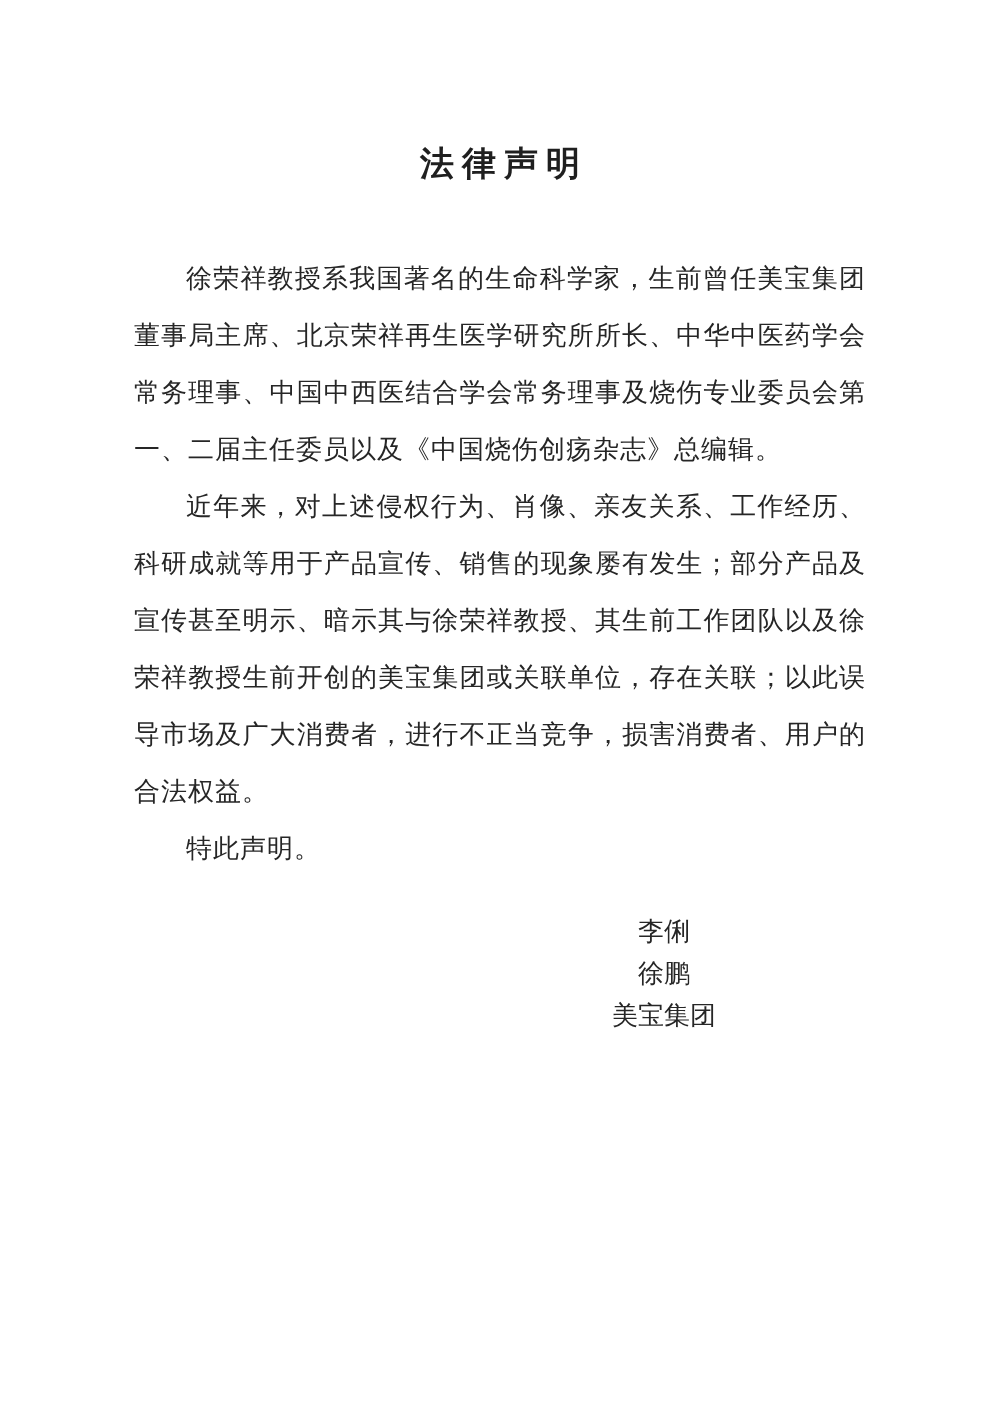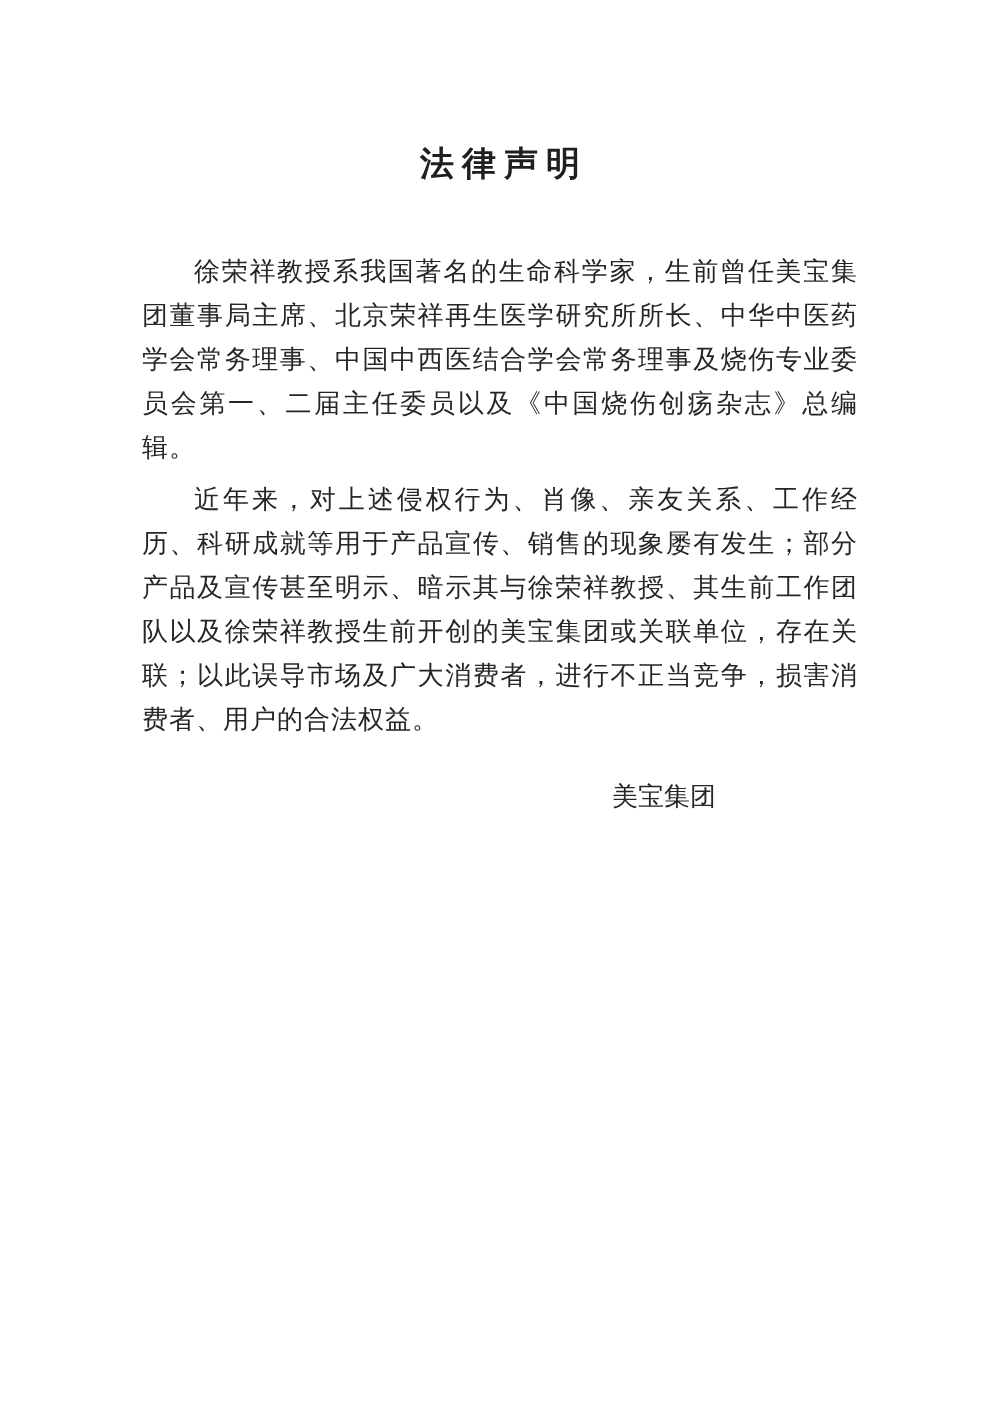"徐荣祥教授系我国著名的生命科学家，生前曾任美宝集团董事局主席、北京荣祥再生医学研" .para { line-height: 44px -> 57px; margin: 8px -> 0 }
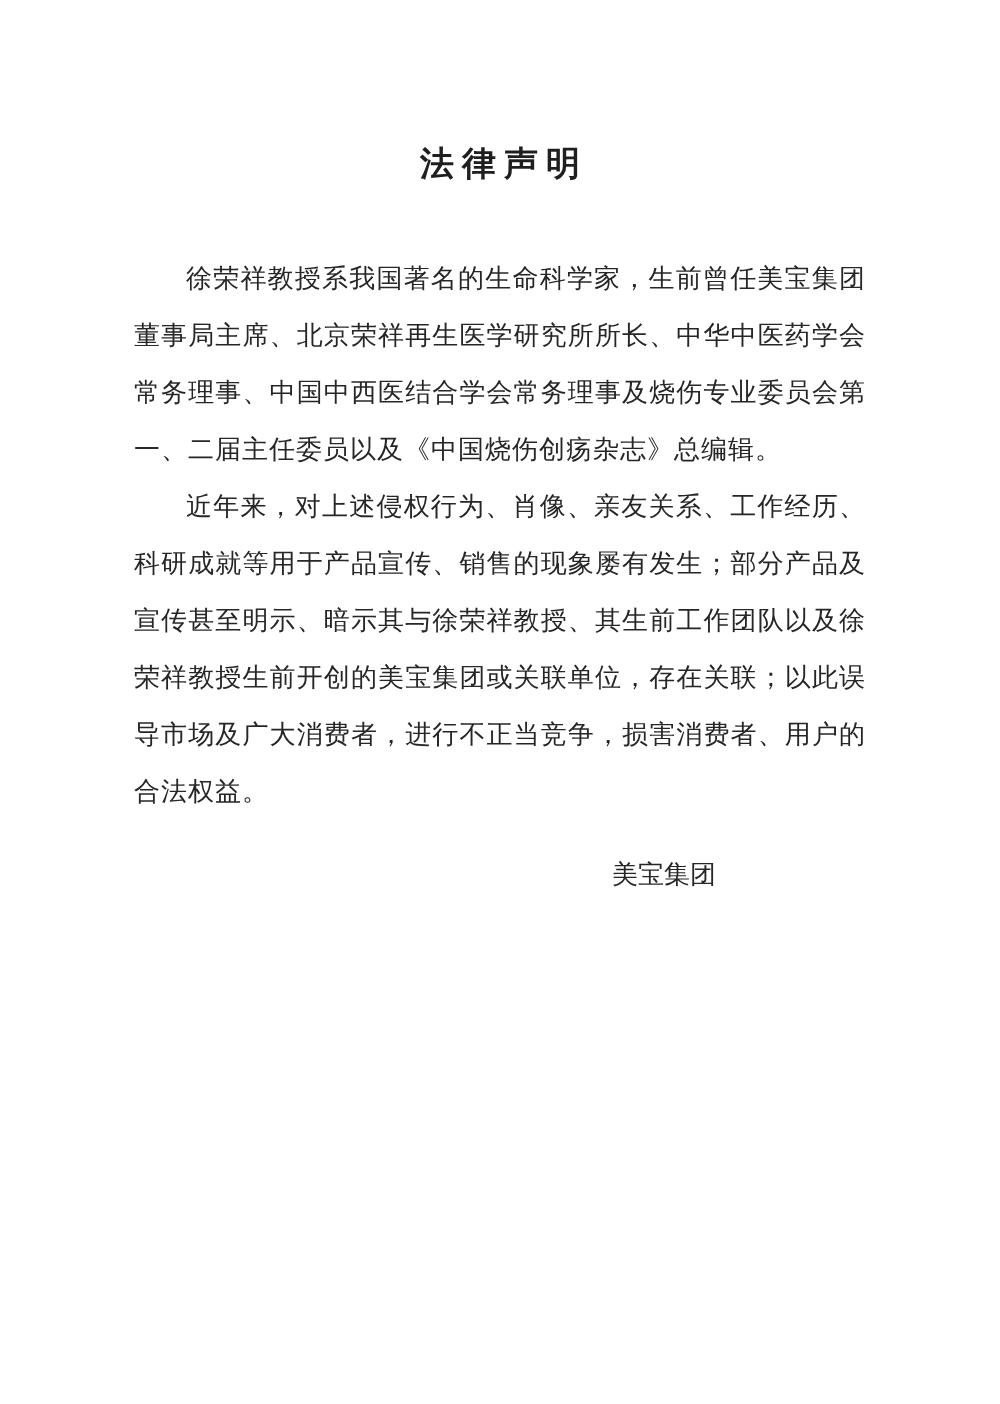"特此声明。" p.para { html: none -> <p>特此声明。</p> }
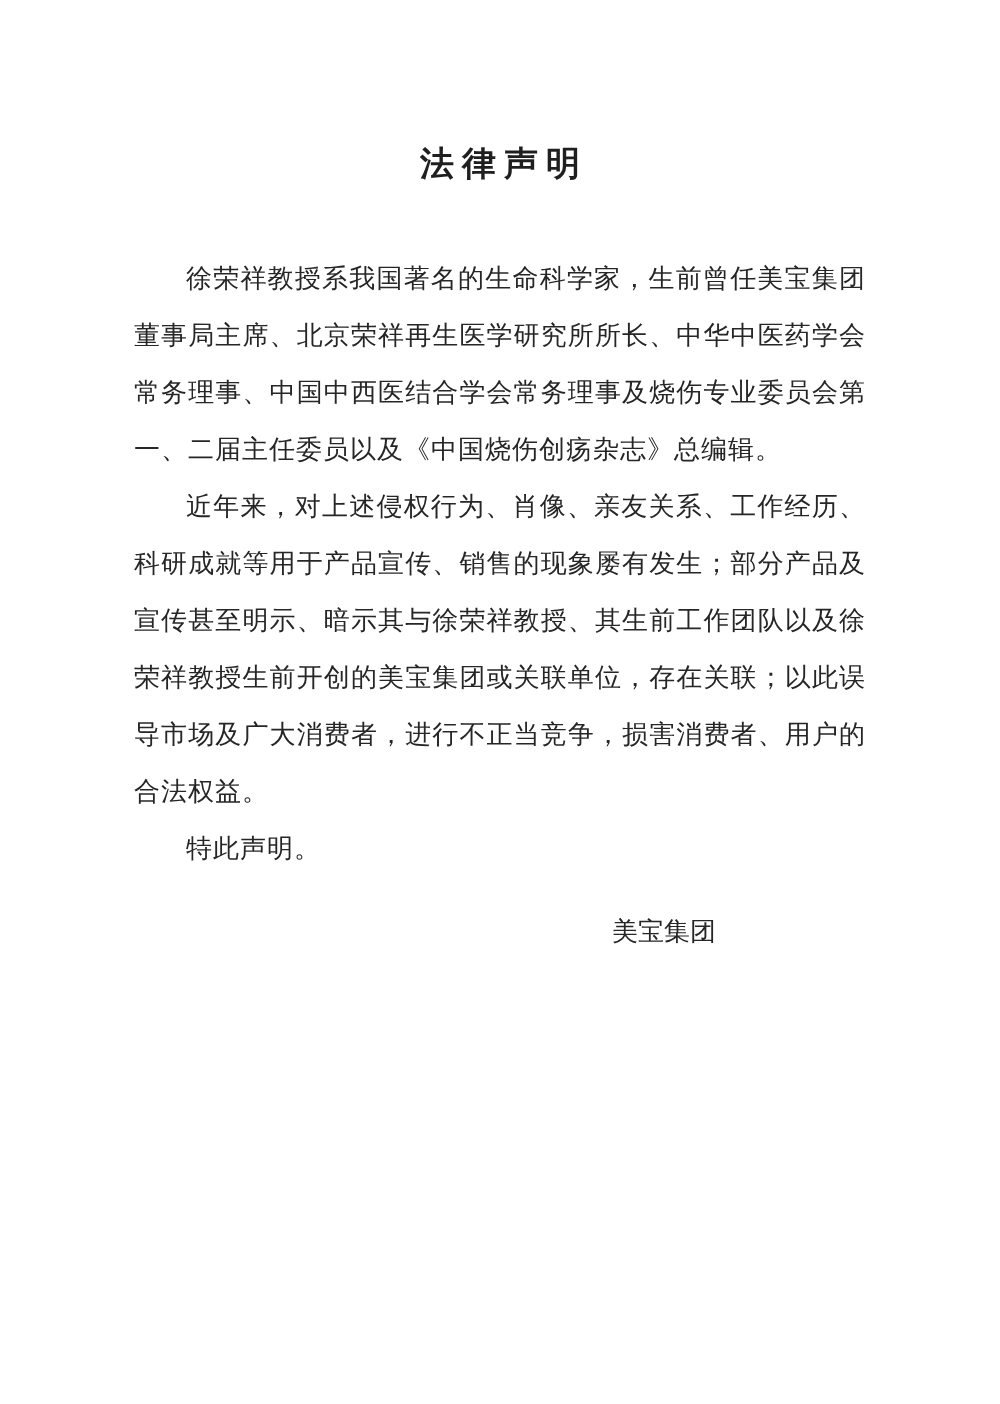"李俐" div.signature-line { html: none -> <div>李俐</div> }
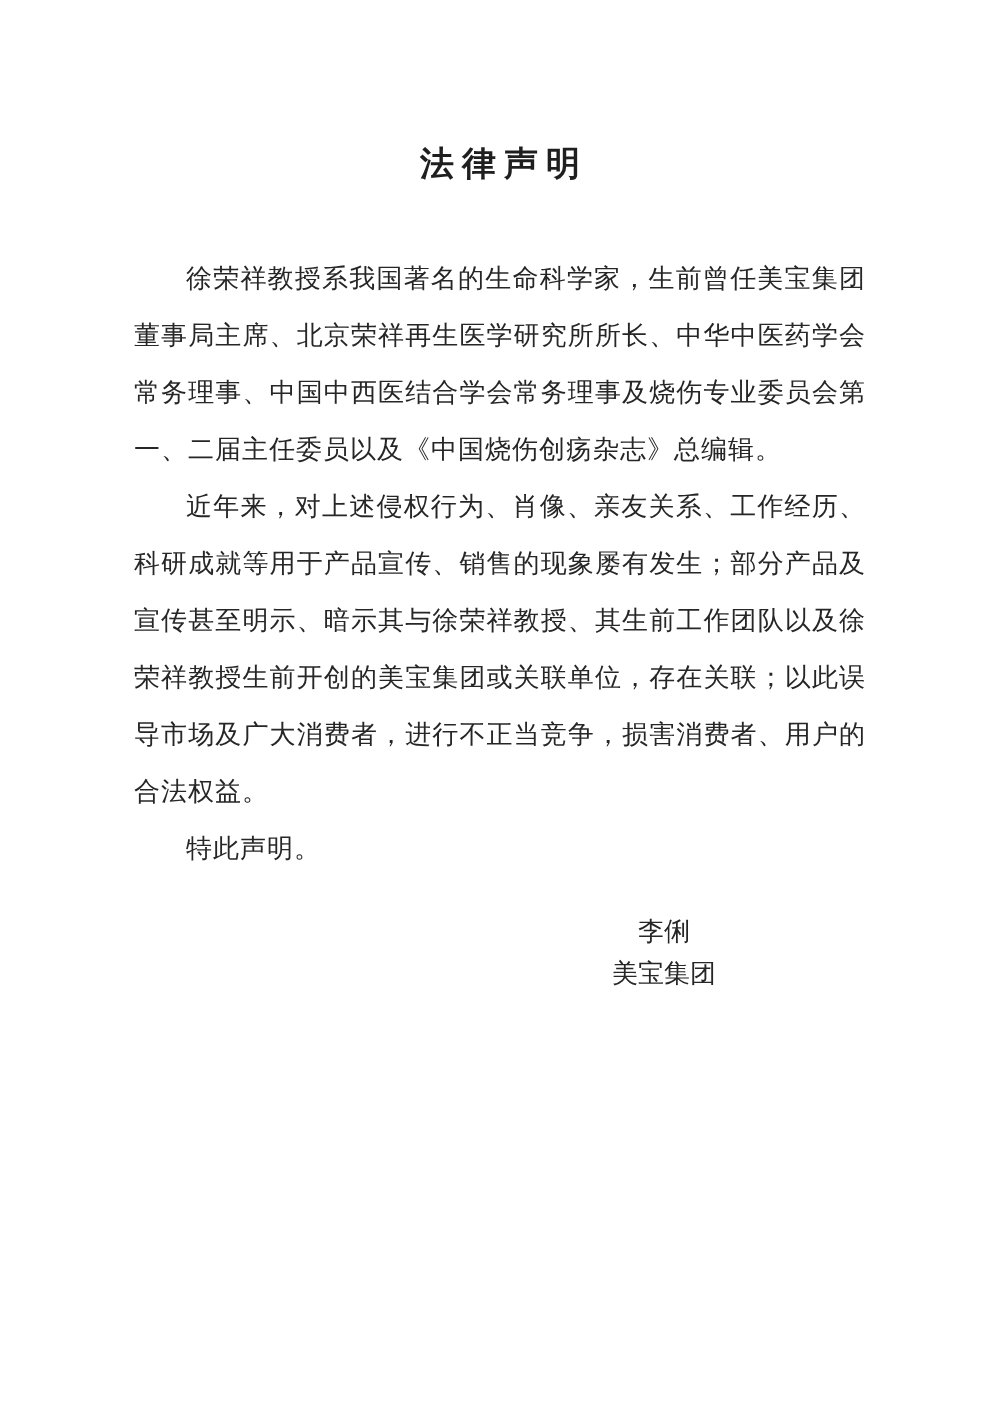"徐鹏" div.signature-line { html: none -> <div>徐鹏</div> }
